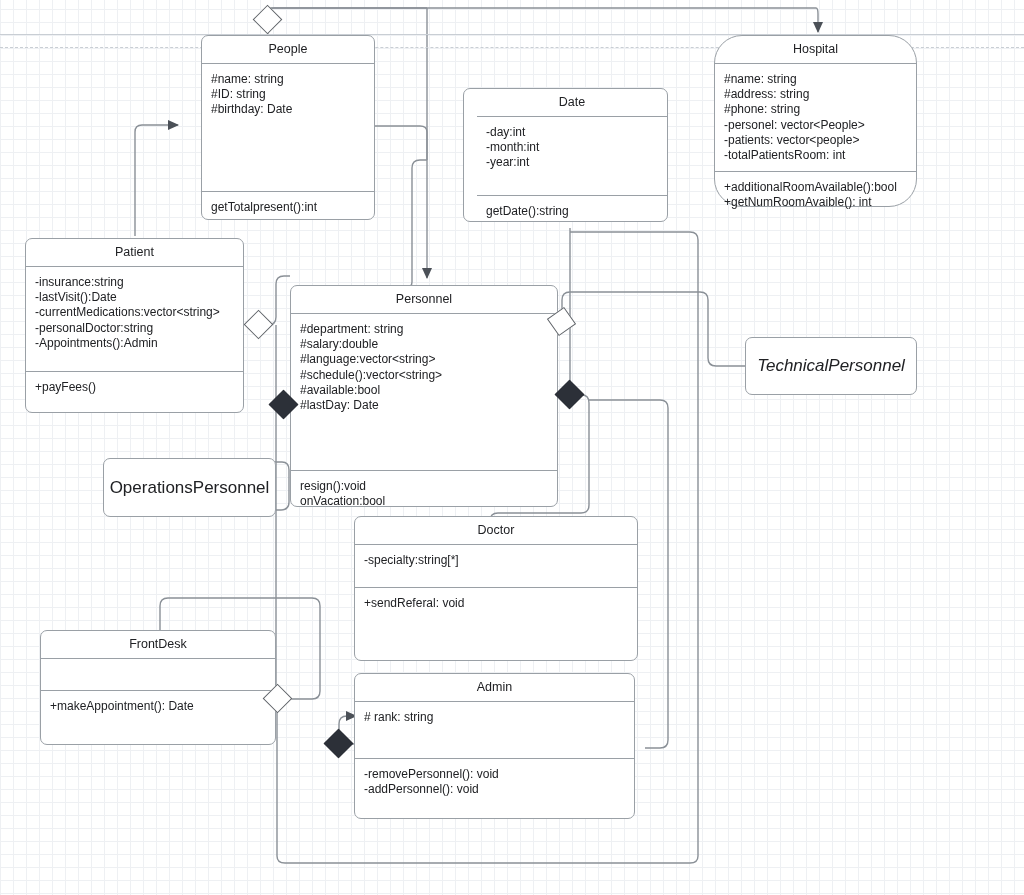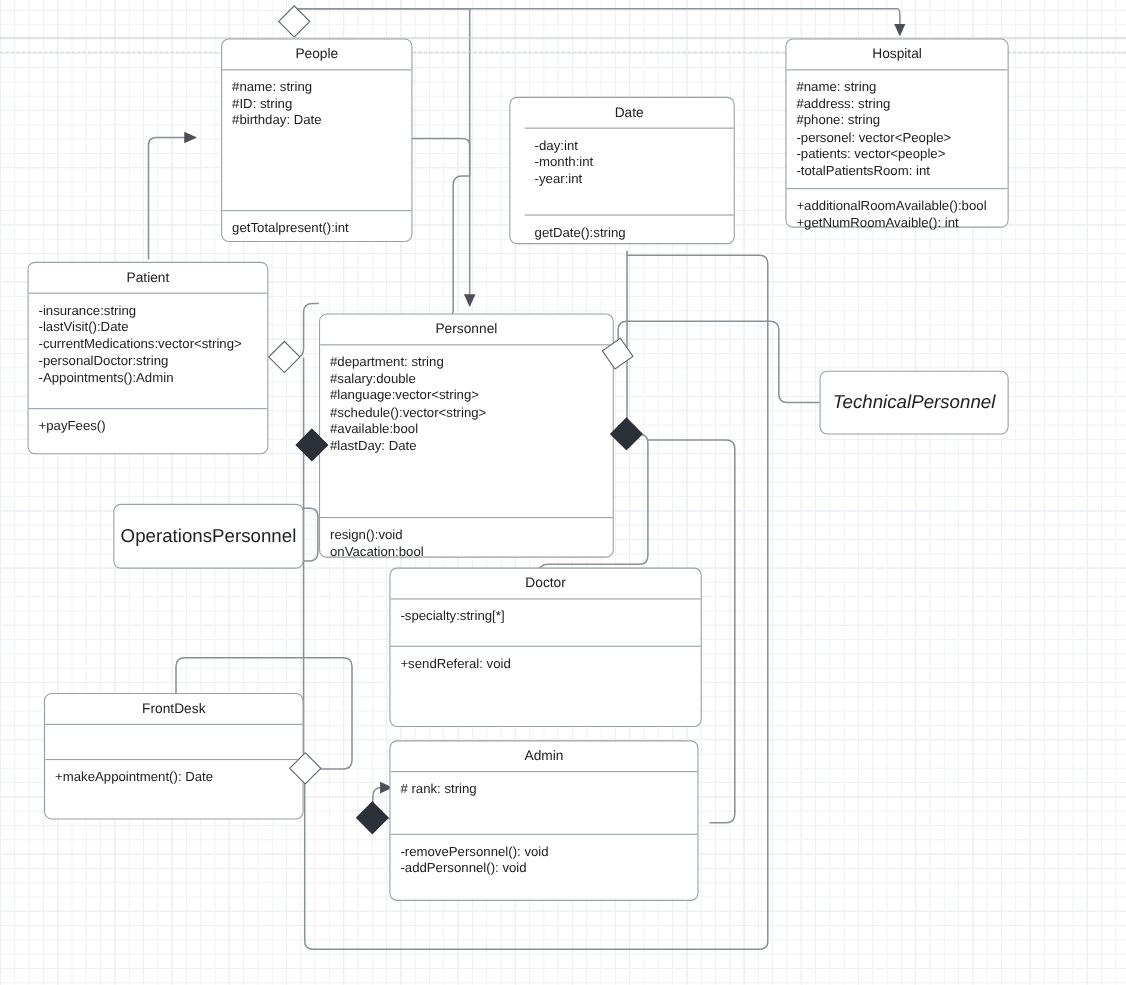"Hospital" div.uml { border-radius: none -> 28px }
